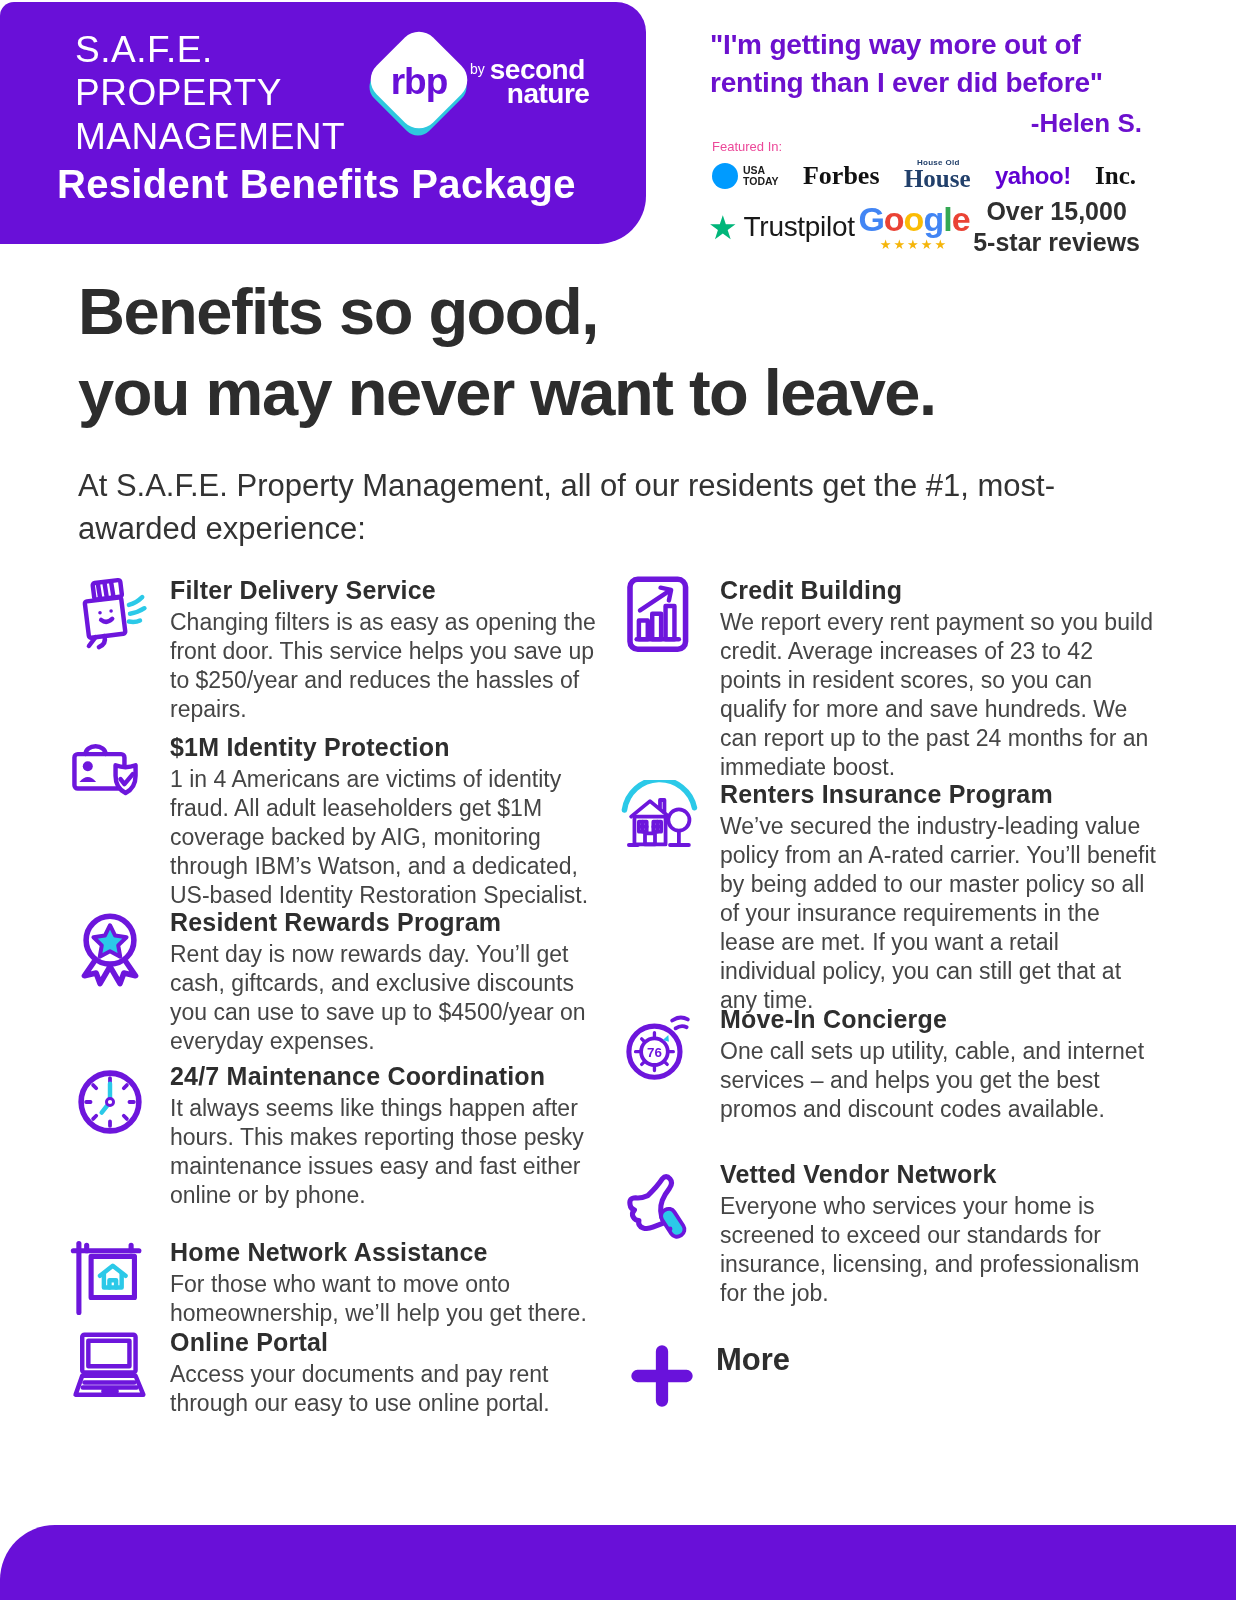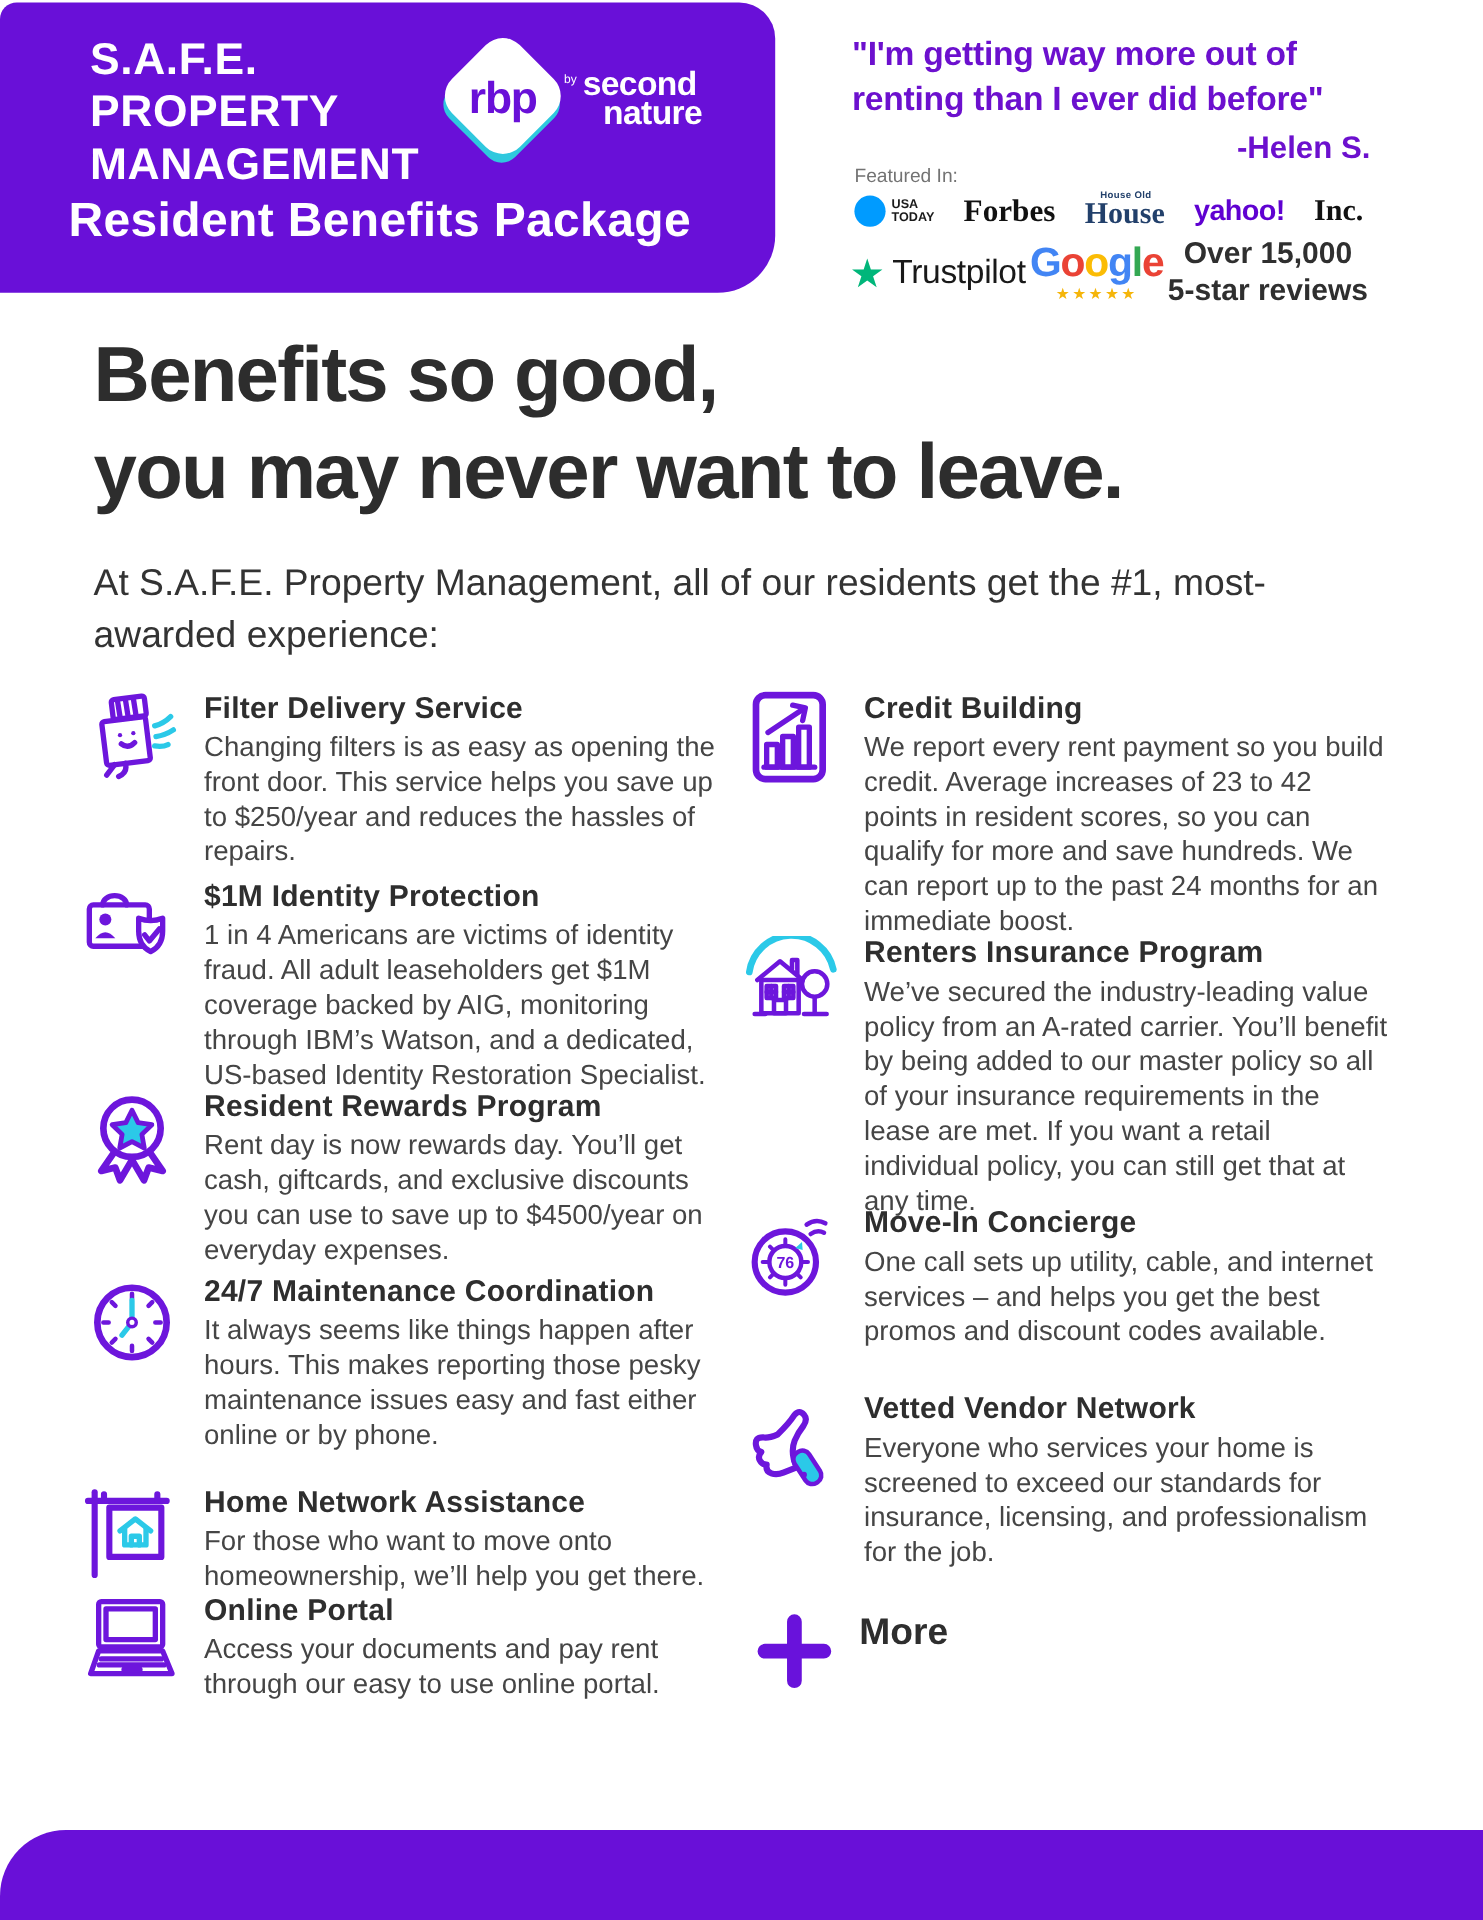"S.A.F.E." .company { font-weight: 700 -> 400 }
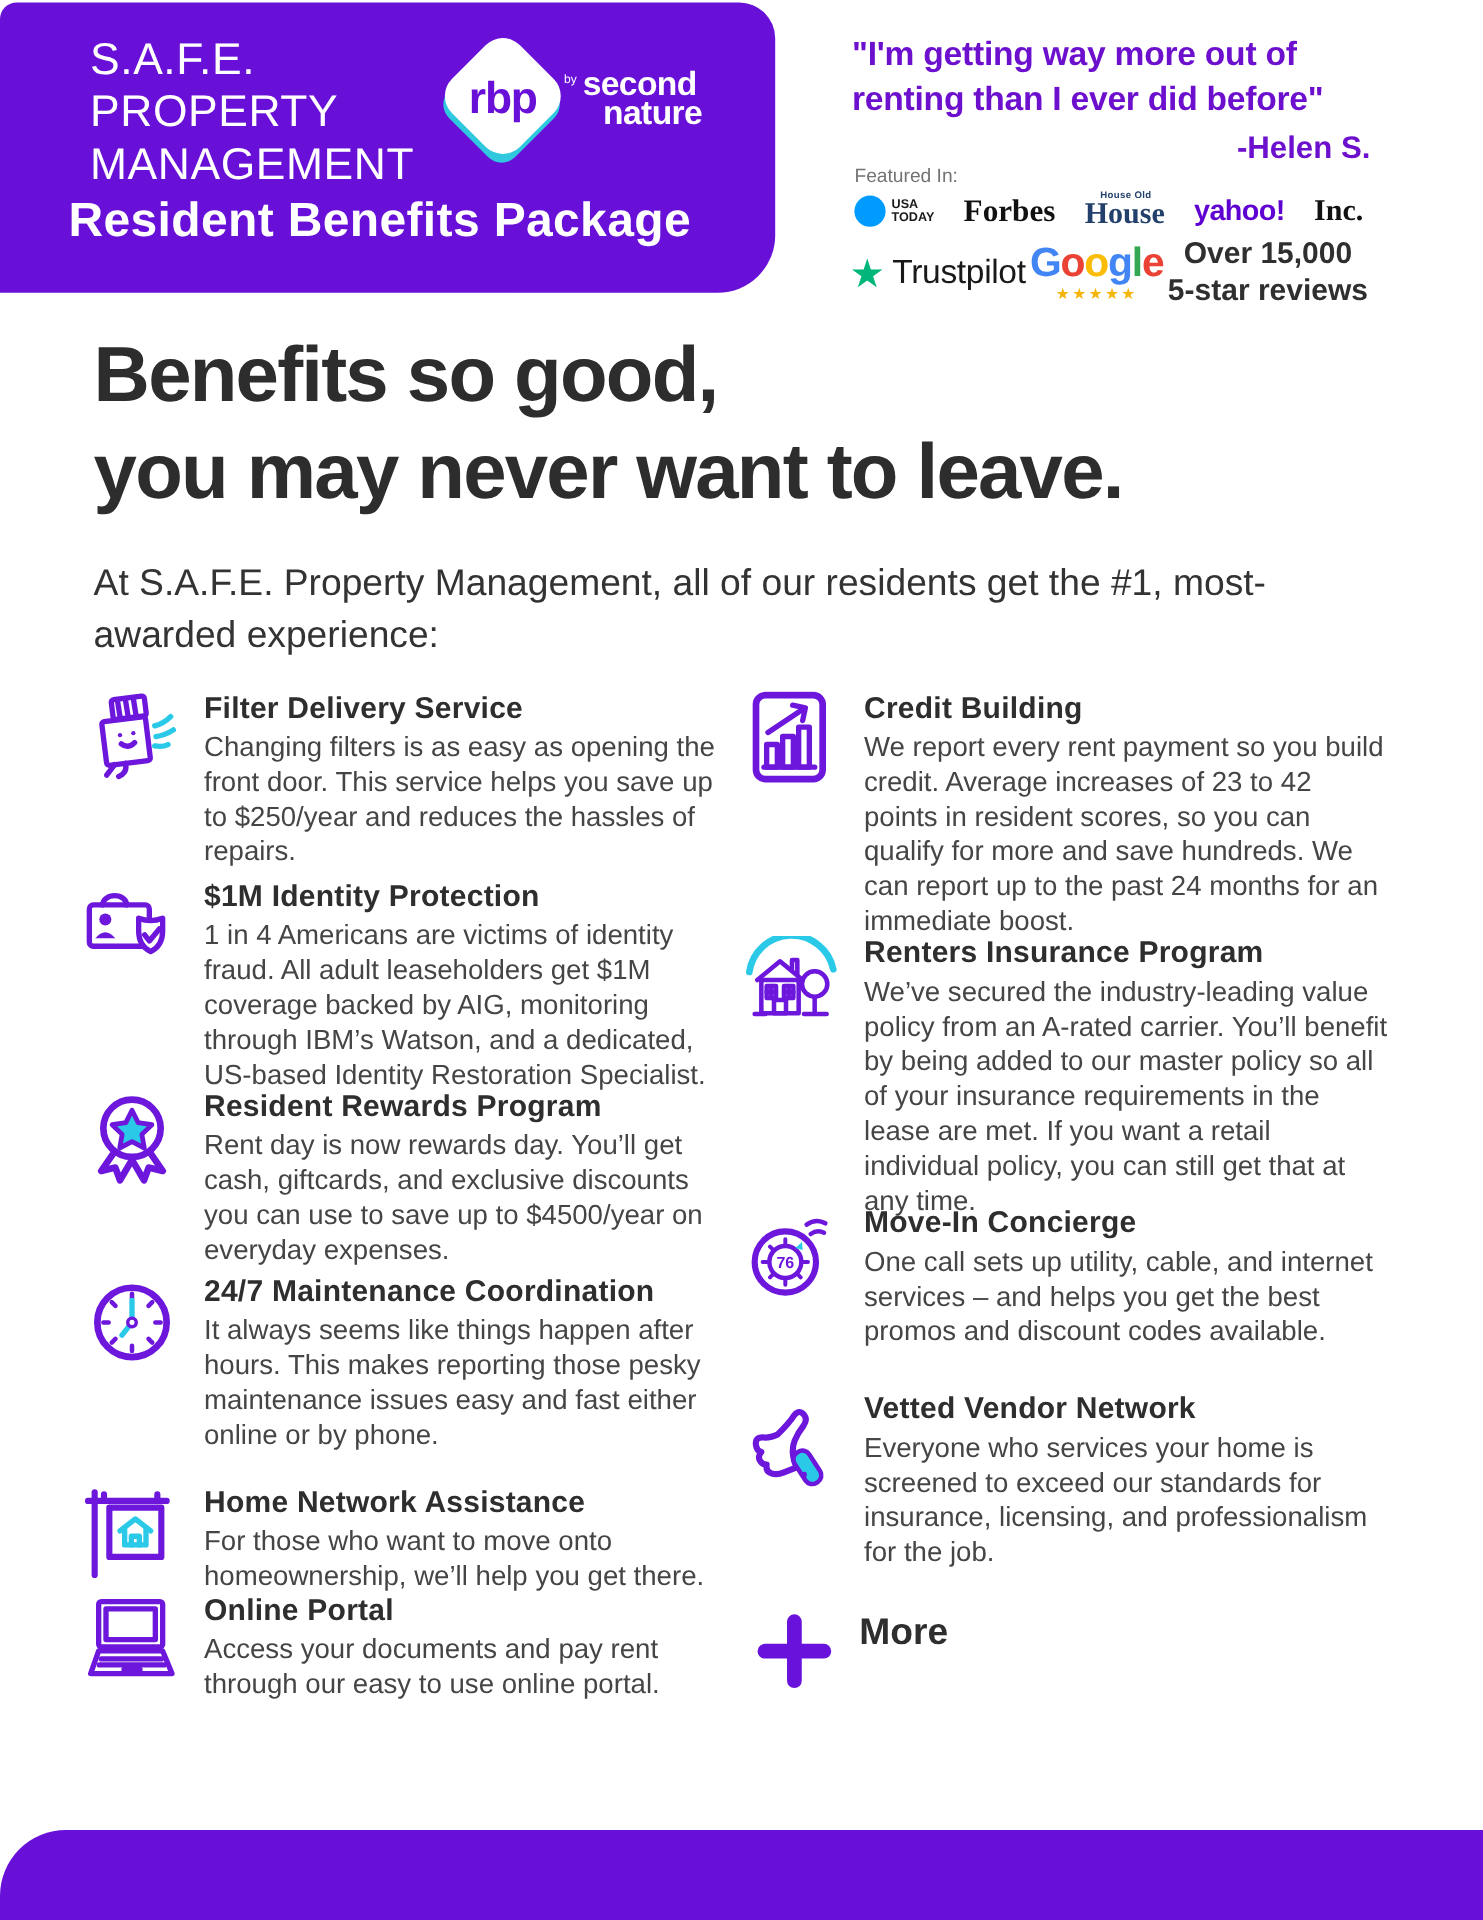"by" .sn-by { font-size: 10px -> 14px }
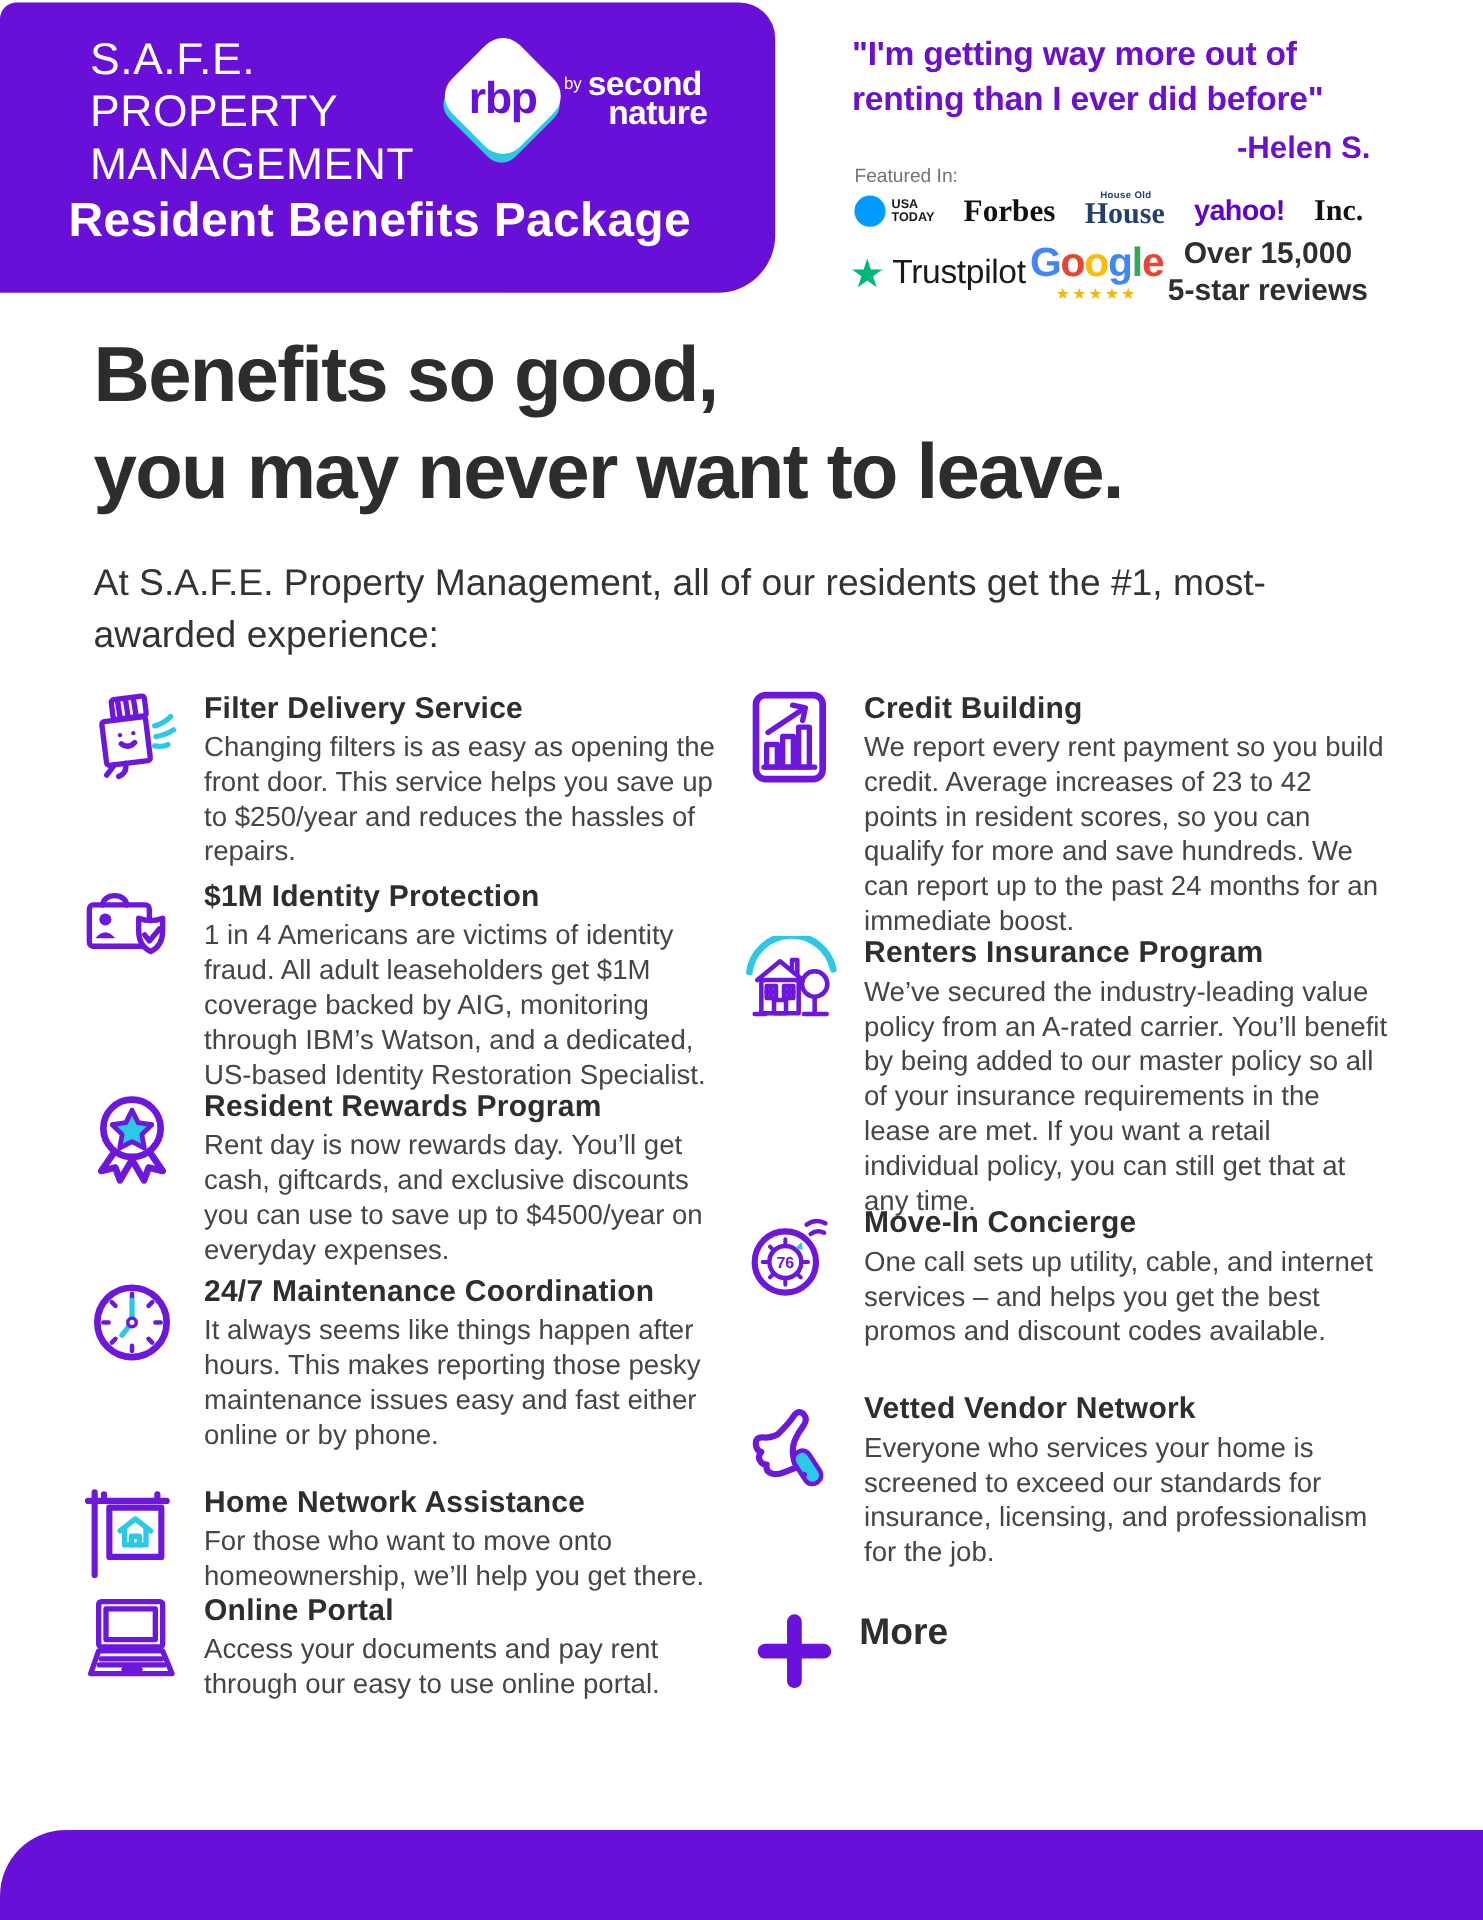"Featured In:" .featured-label { color: #737373 -> #ec4899; font-size: 16px -> 13px }
